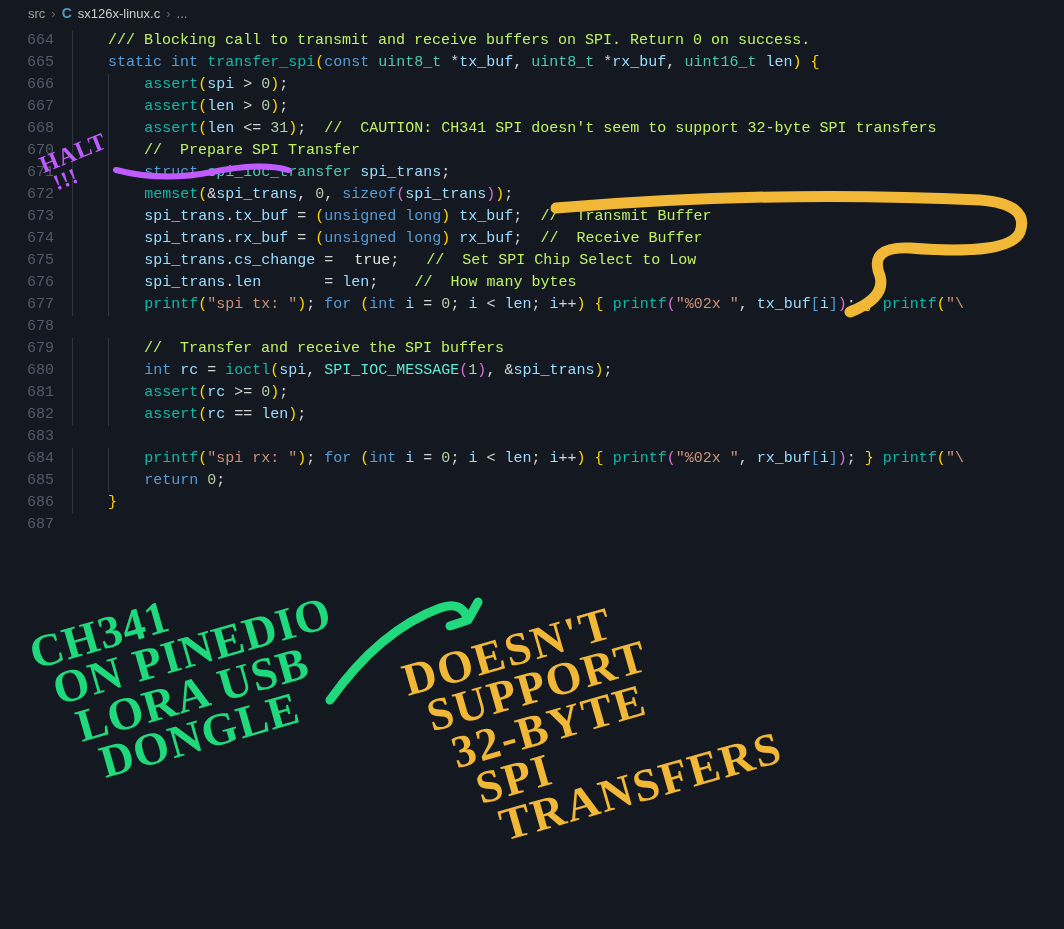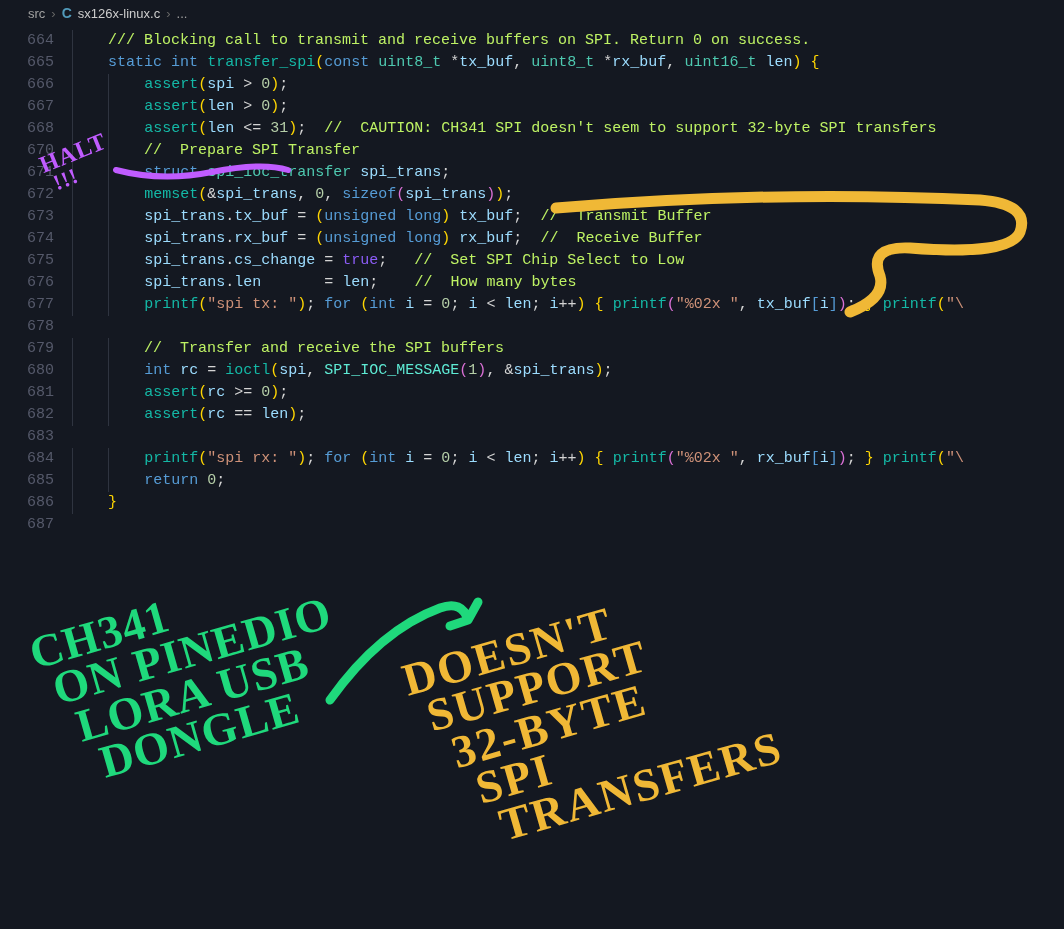"true" .c-bool { color: #8b5cf6 -> #e5e5e5; margin-left: none -> 12px }
